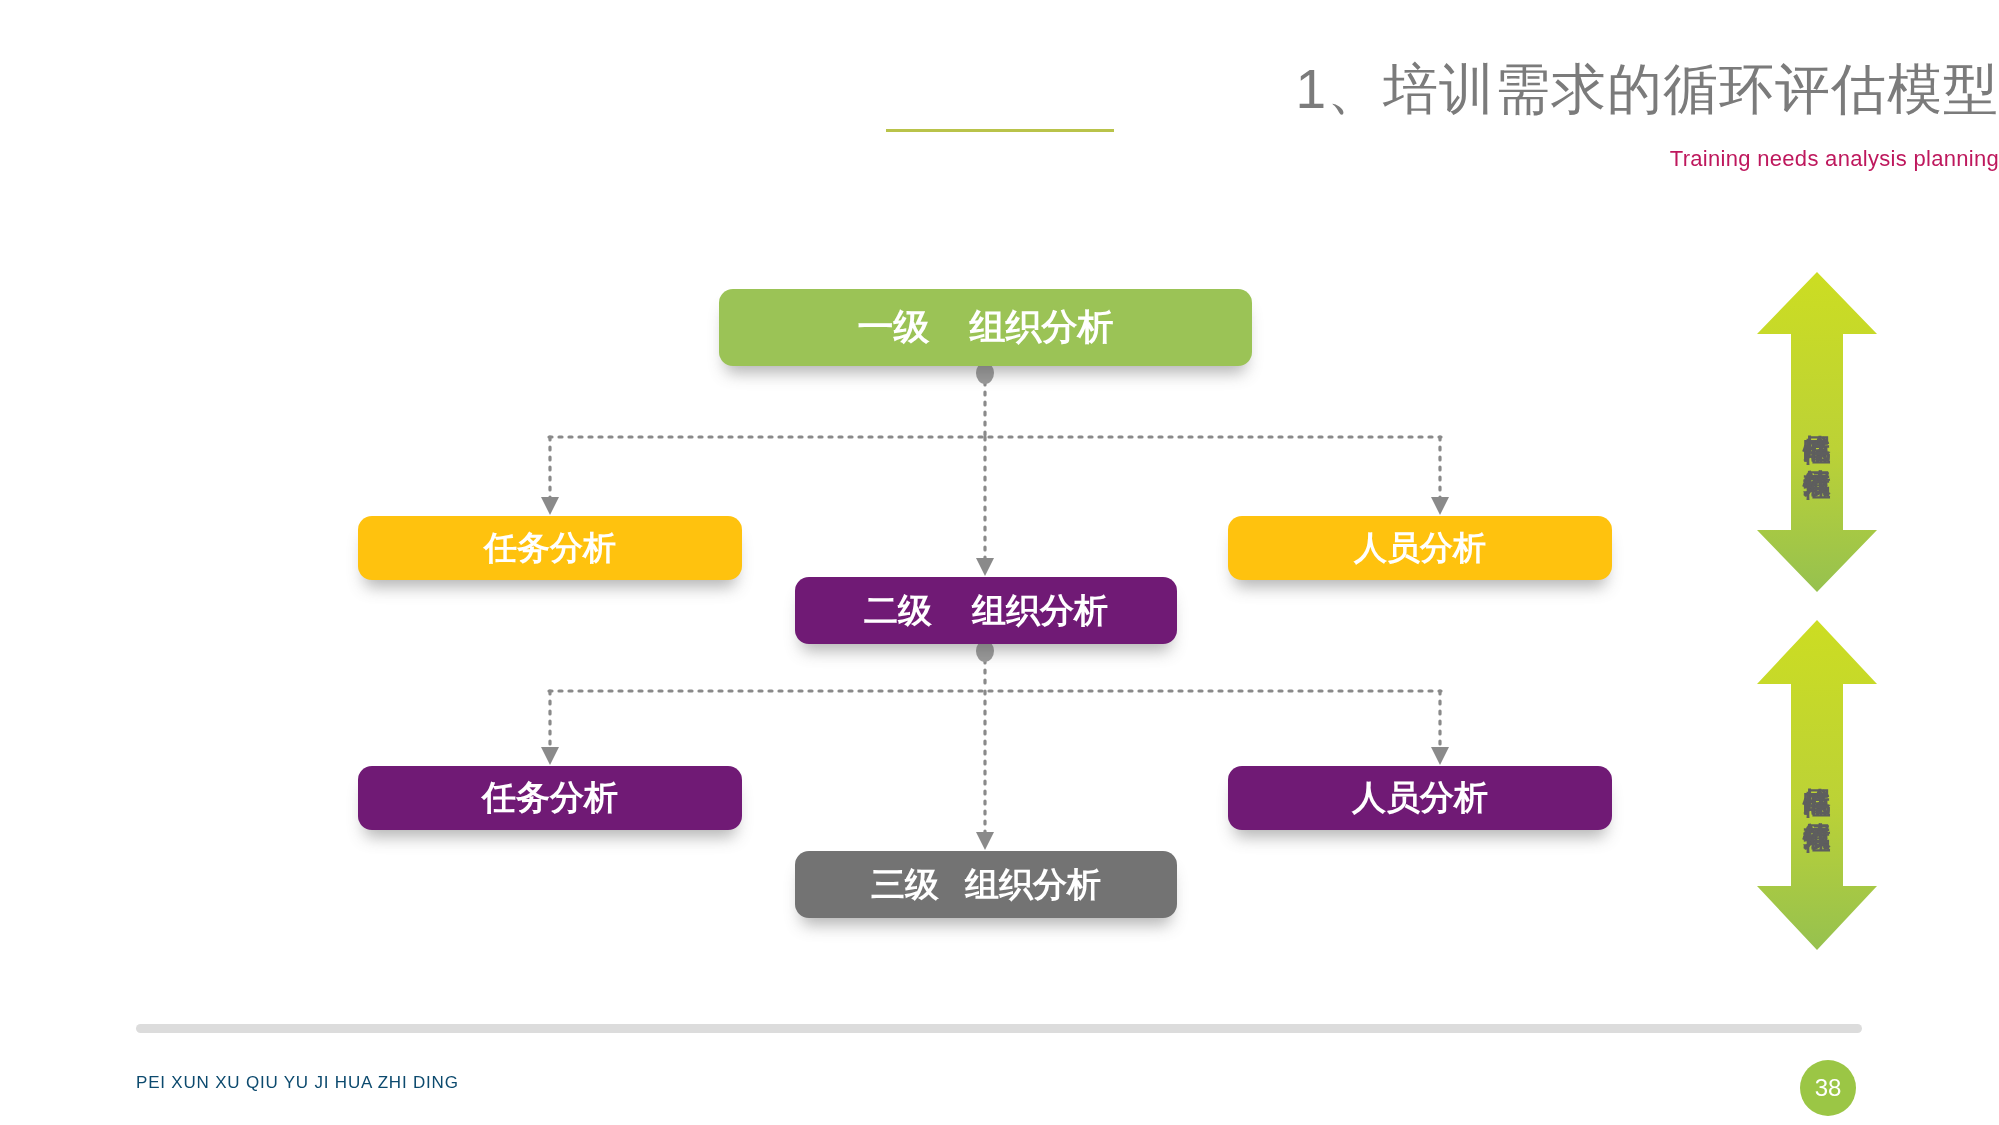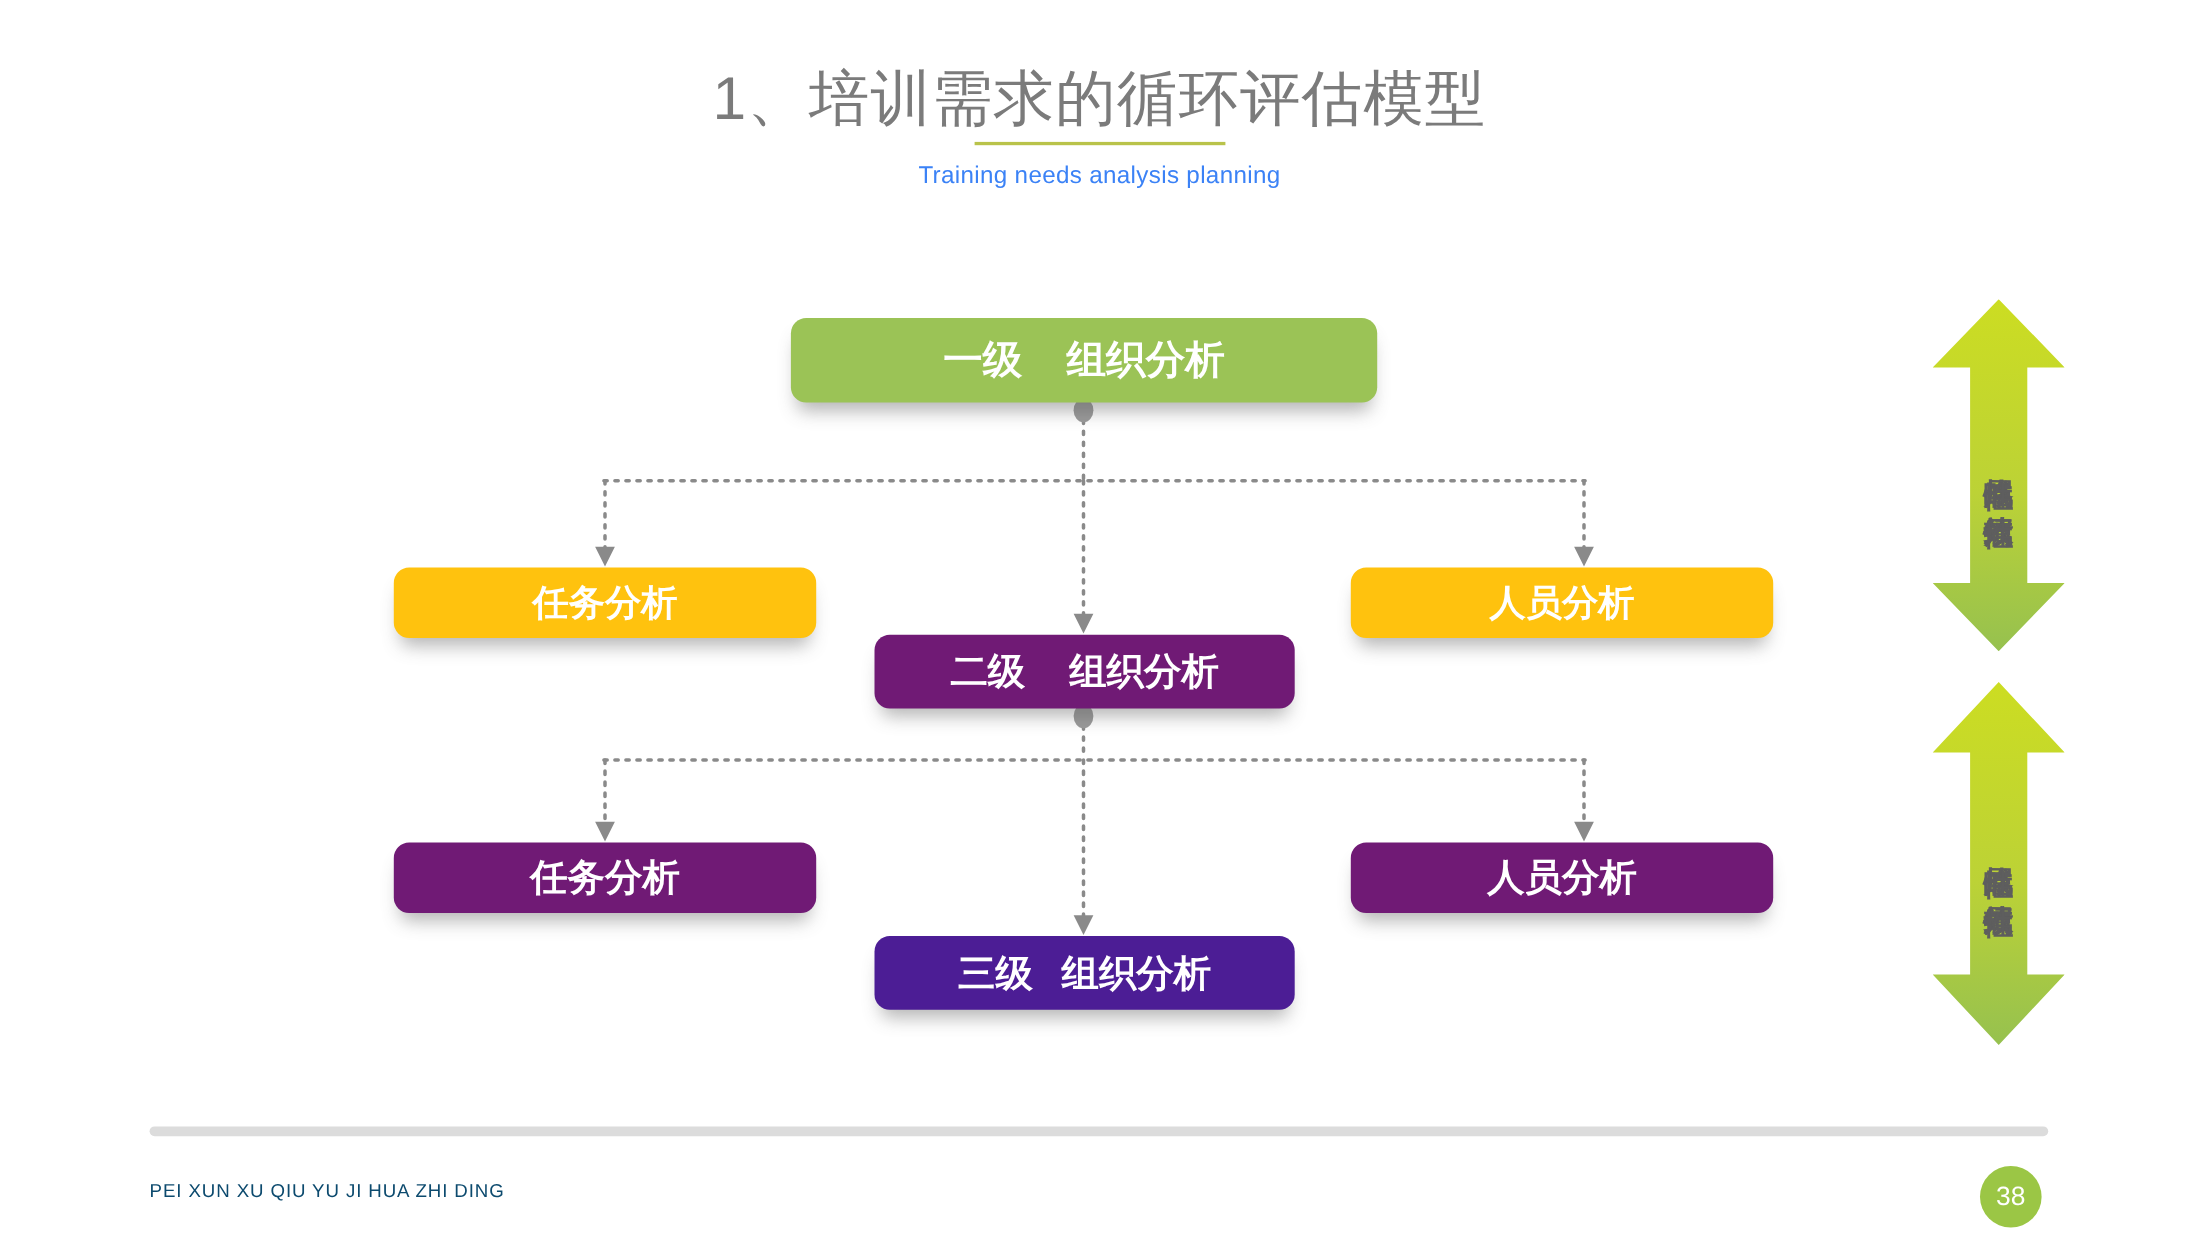"1、培训需求的循环评估模型" #header { text-align: center -> right }
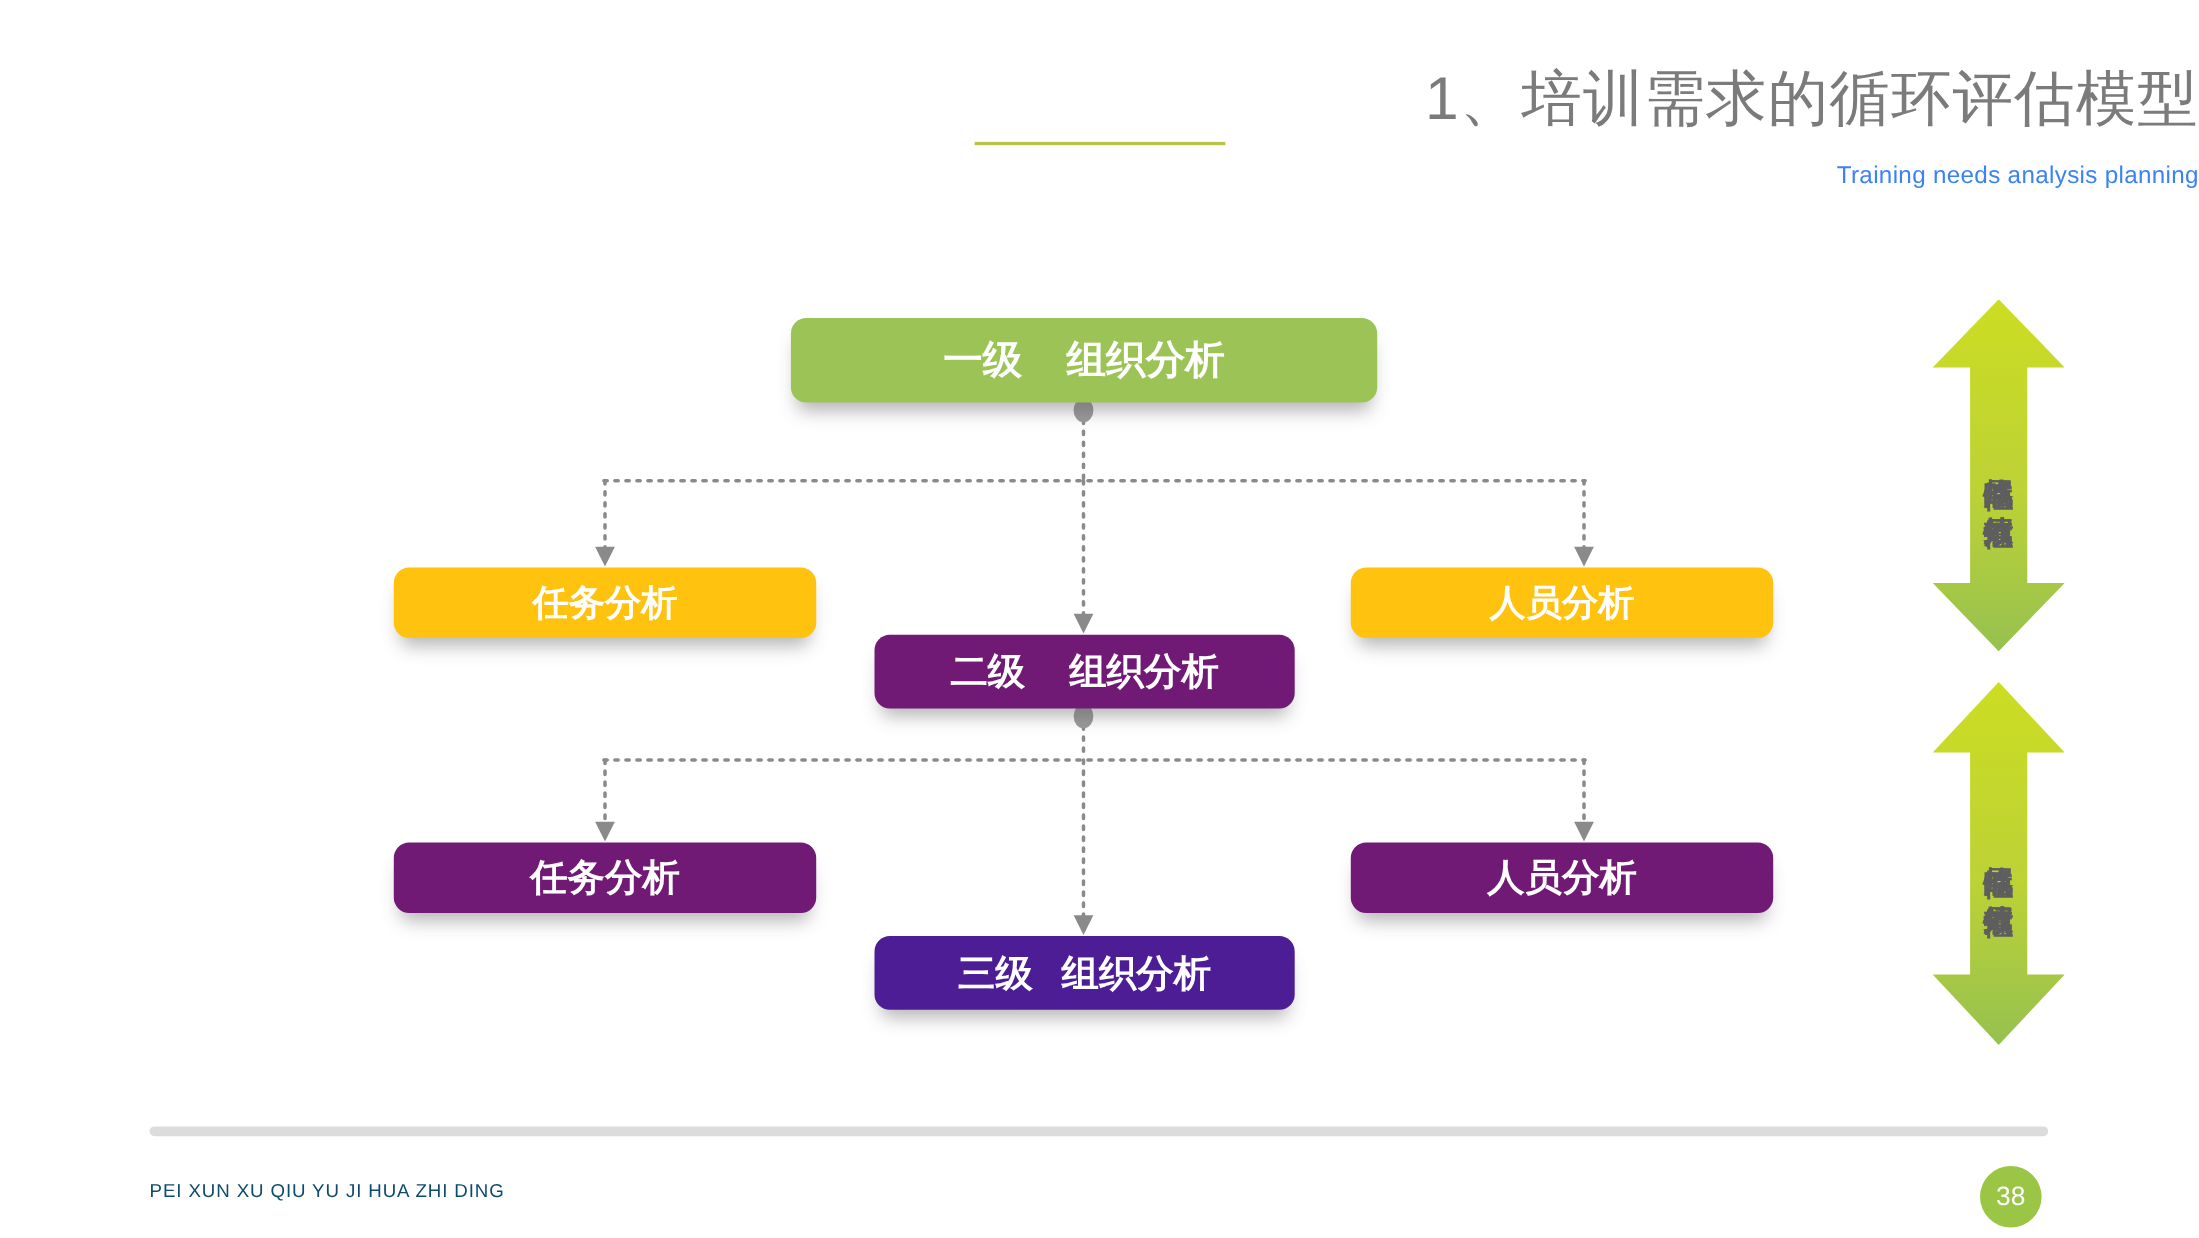"Training needs analysis planning" #subtitle { color: #3b82f6 -> #be185d }
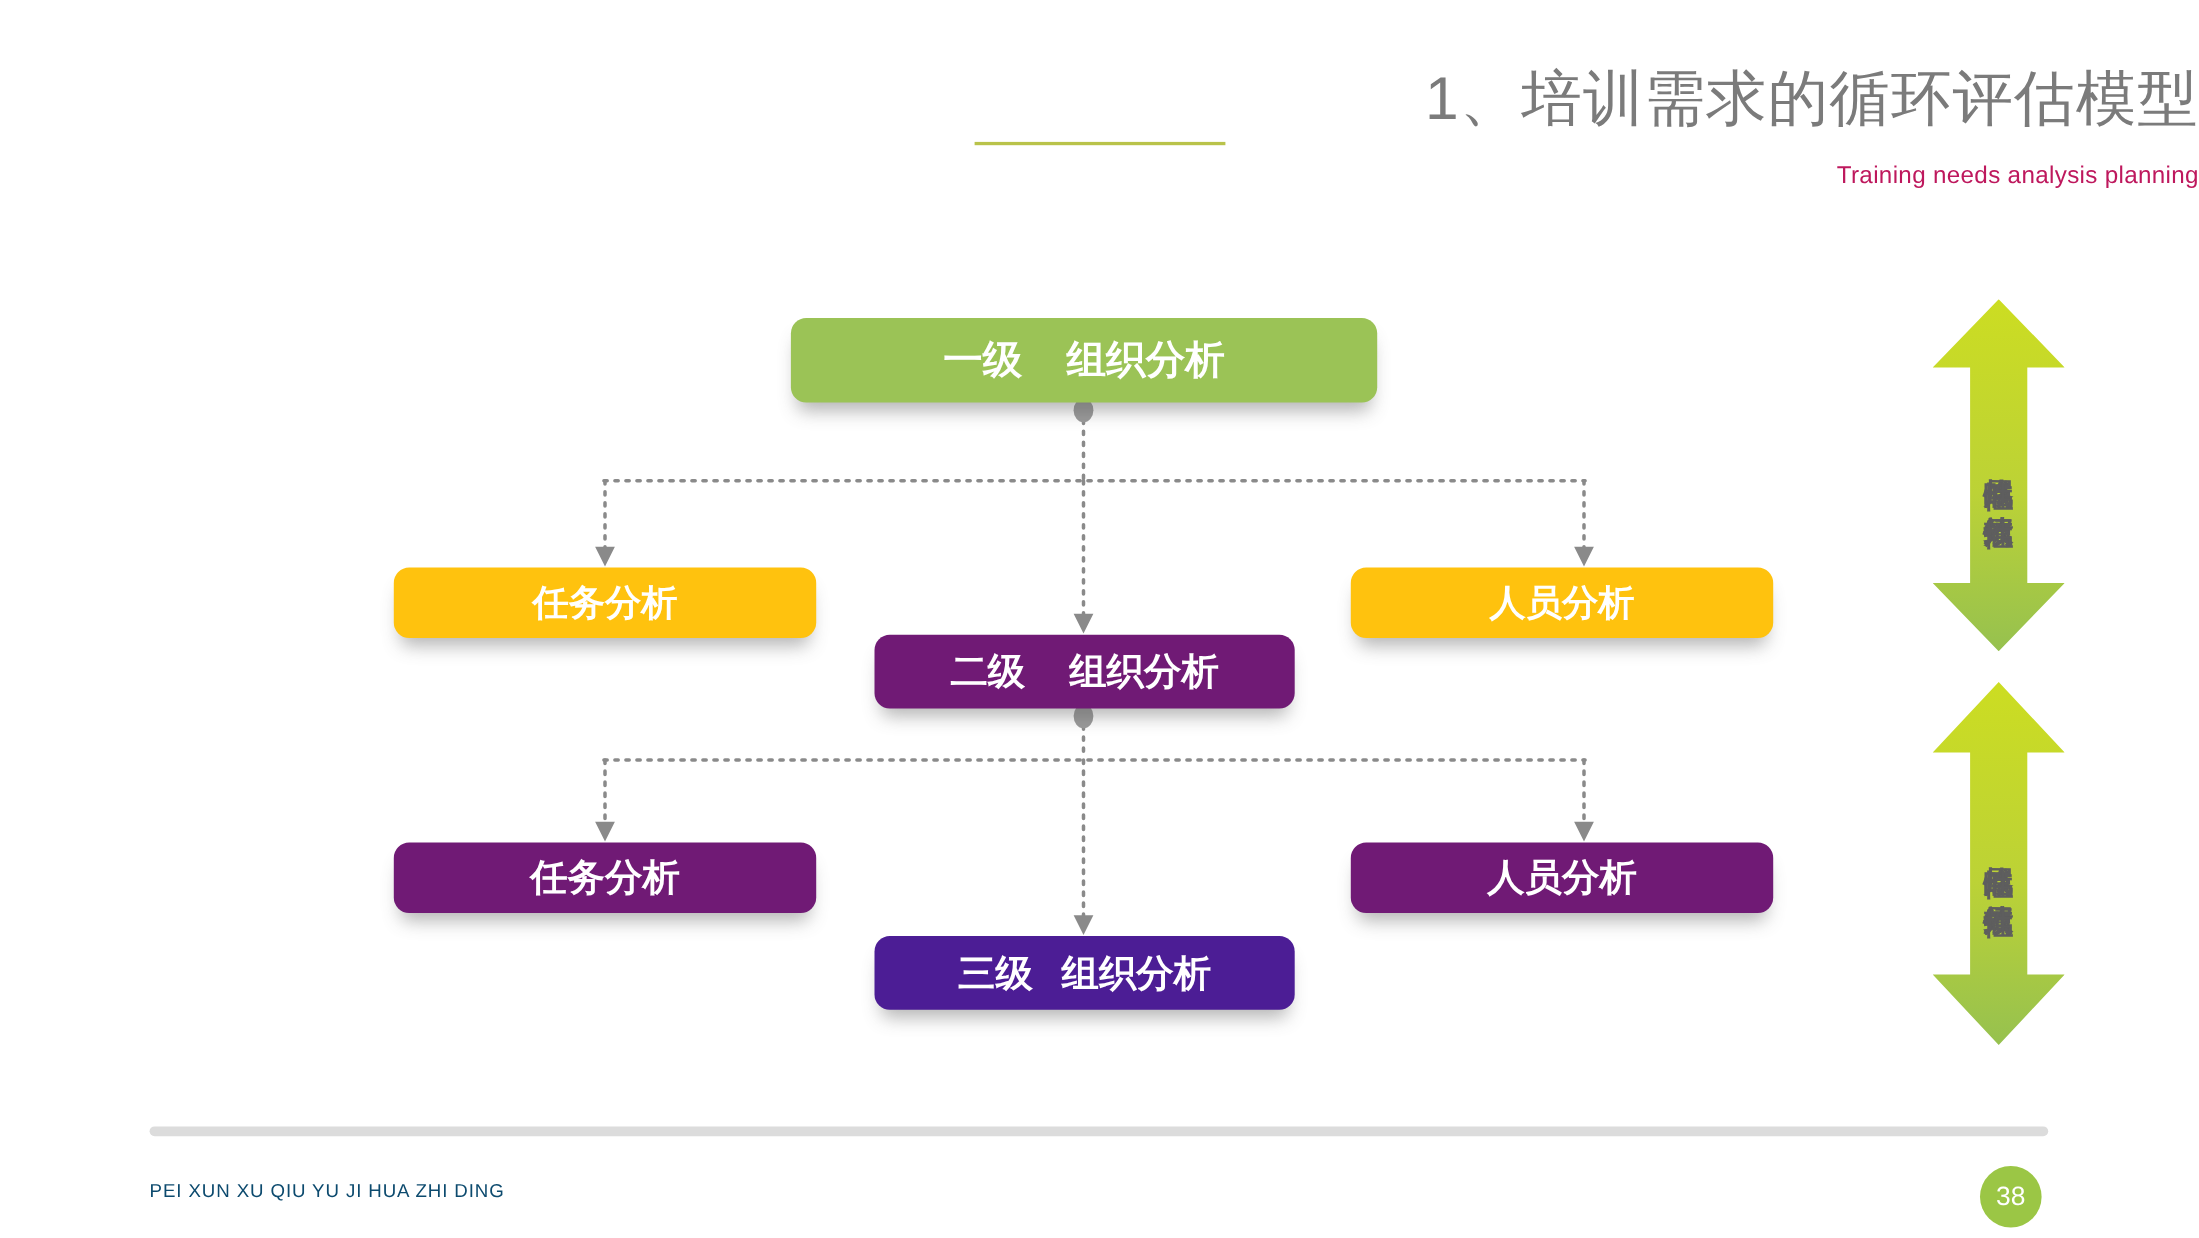"三级" .node-dark { background: #4c1d95 -> #737373 }
